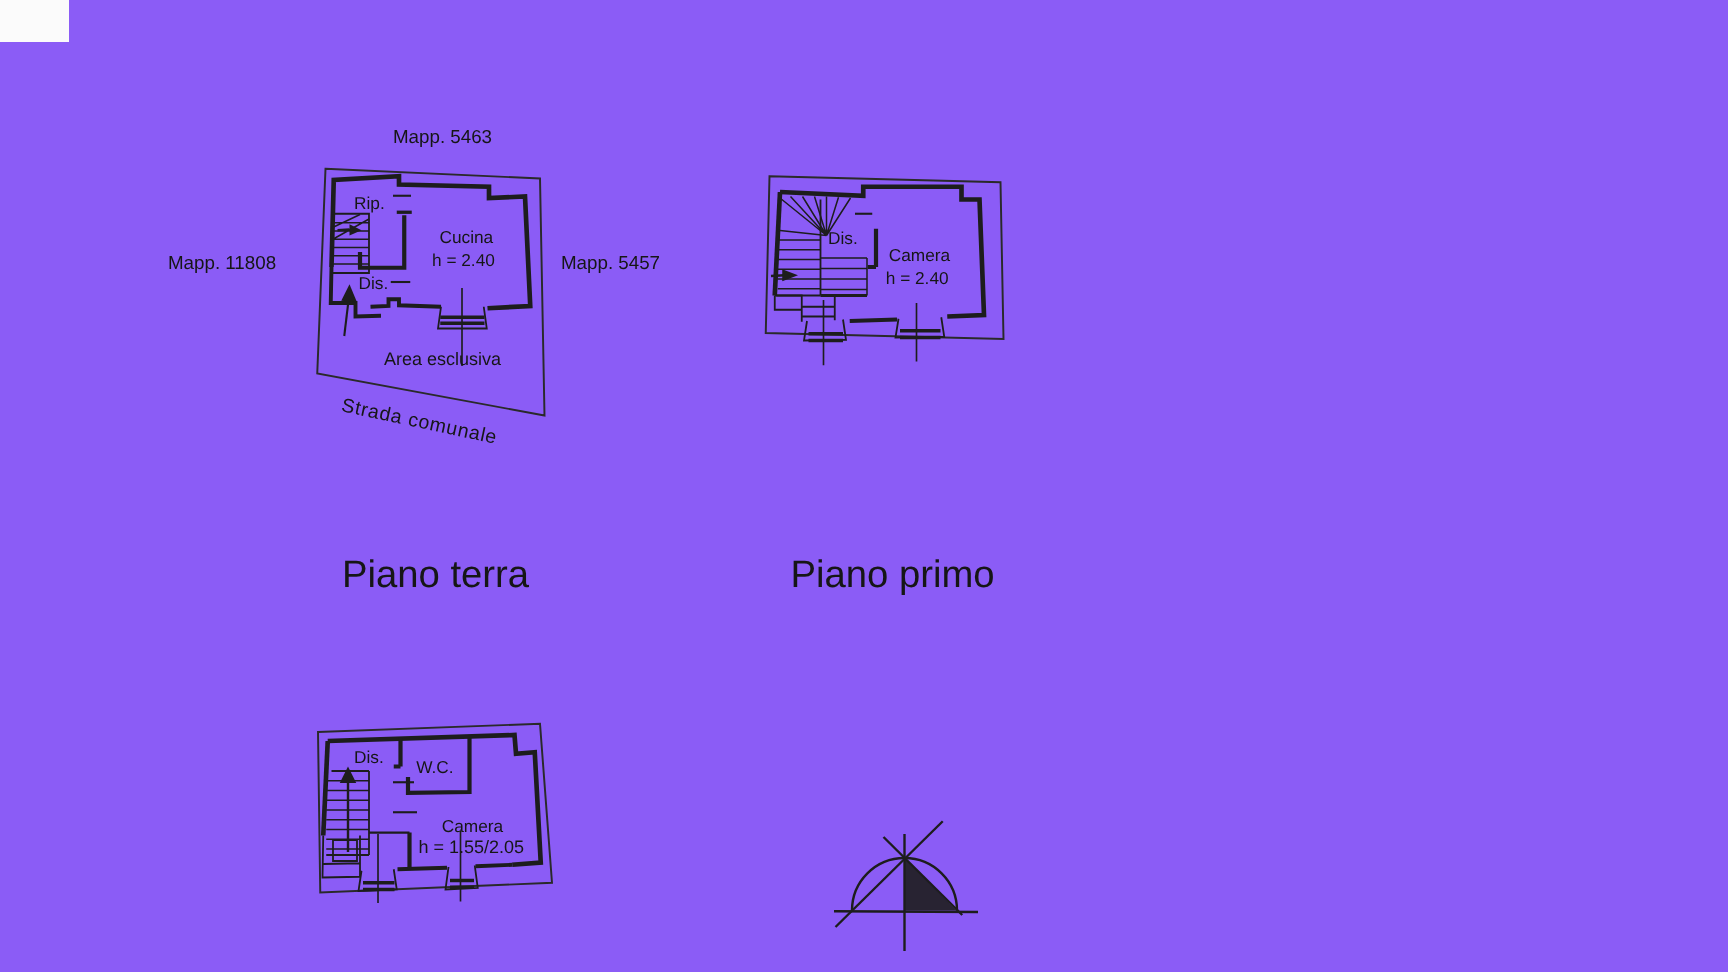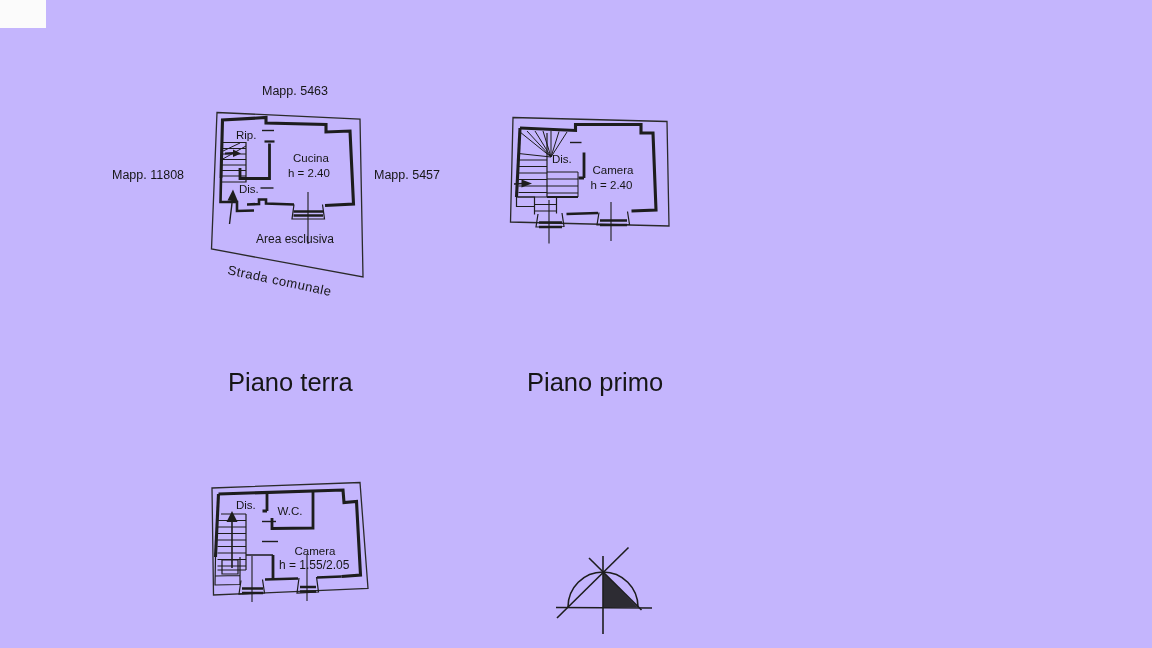"Mapp. 5463" #screen { background: #c4b5fd -> #8b5cf6 }
